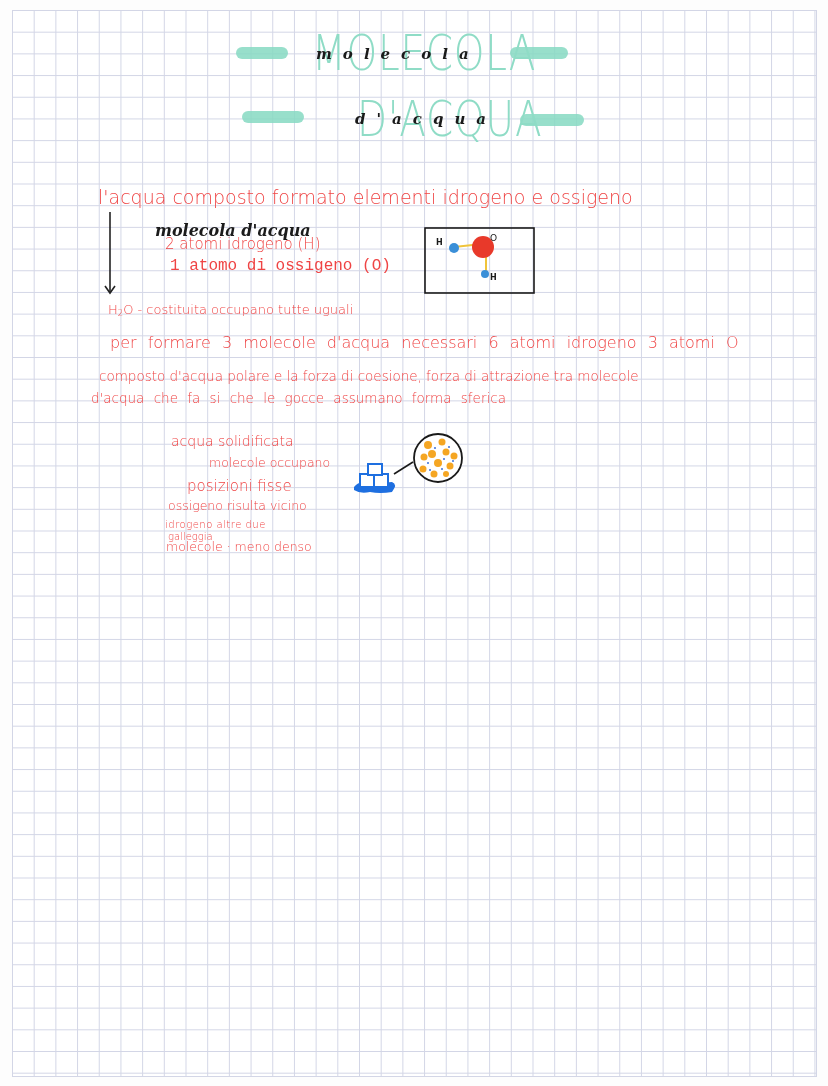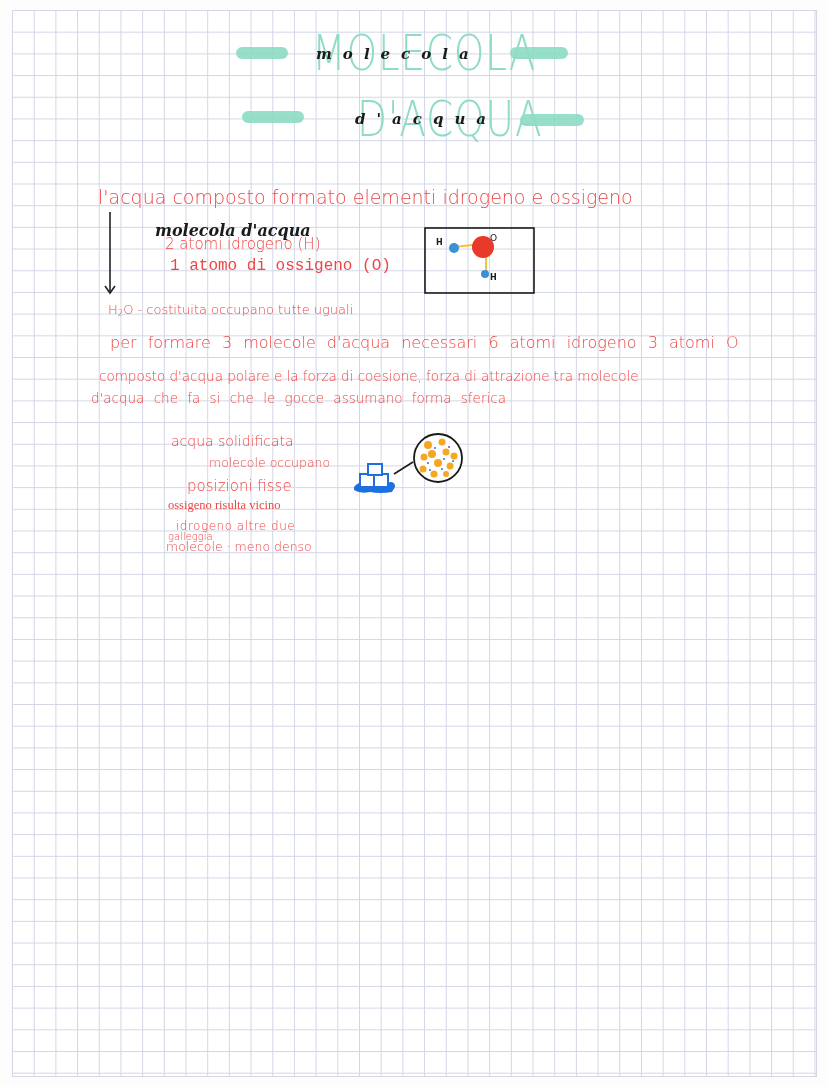"ossigeno risulta vicino" div.abs { font-family: Liberation Serif, serif -> none }
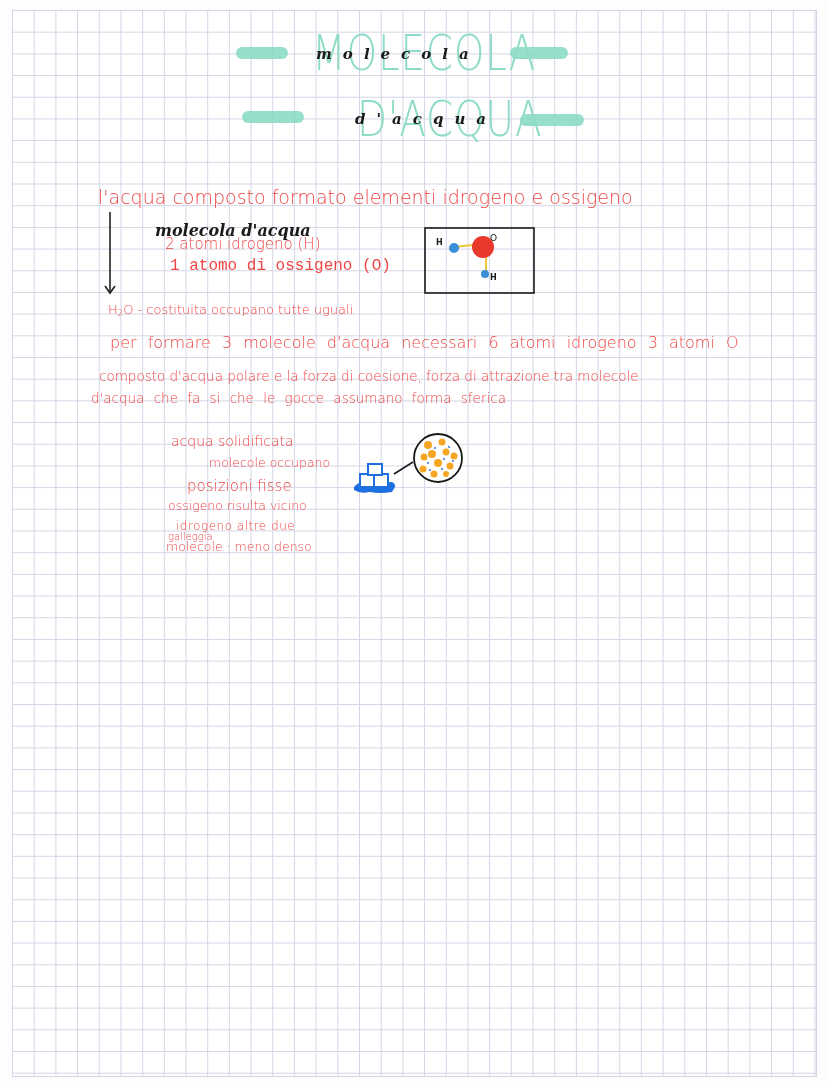"idrogeno altre due" div.abs { font-size: 12px -> 10px; left: 176px -> 165px }
